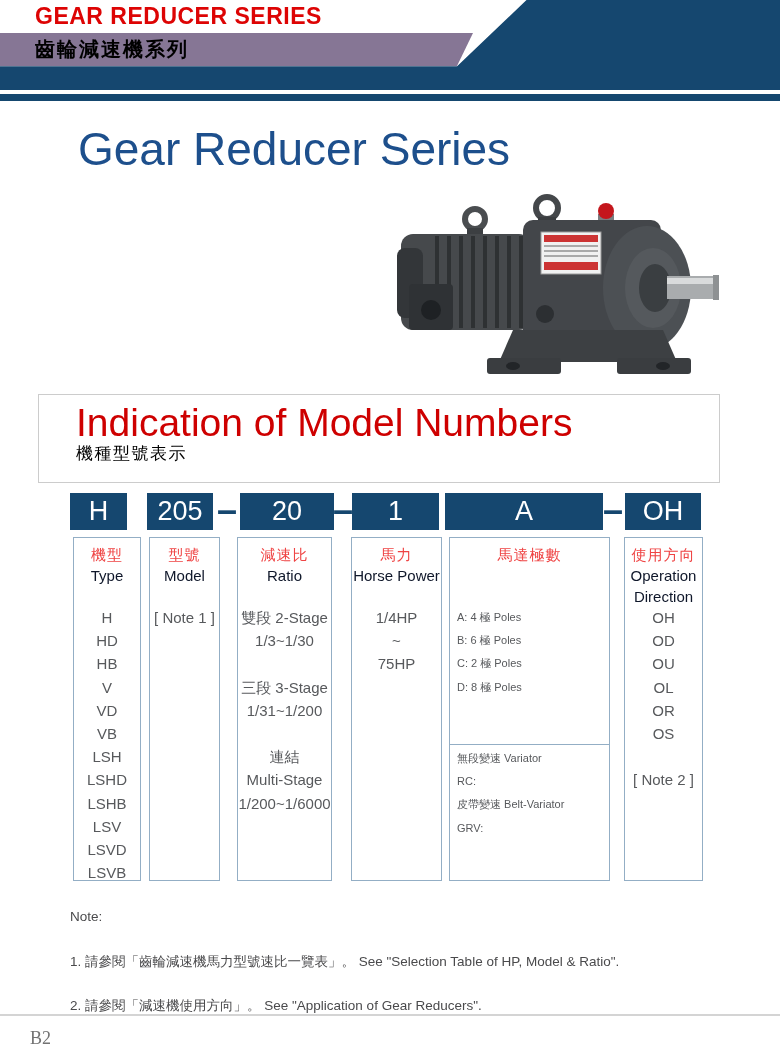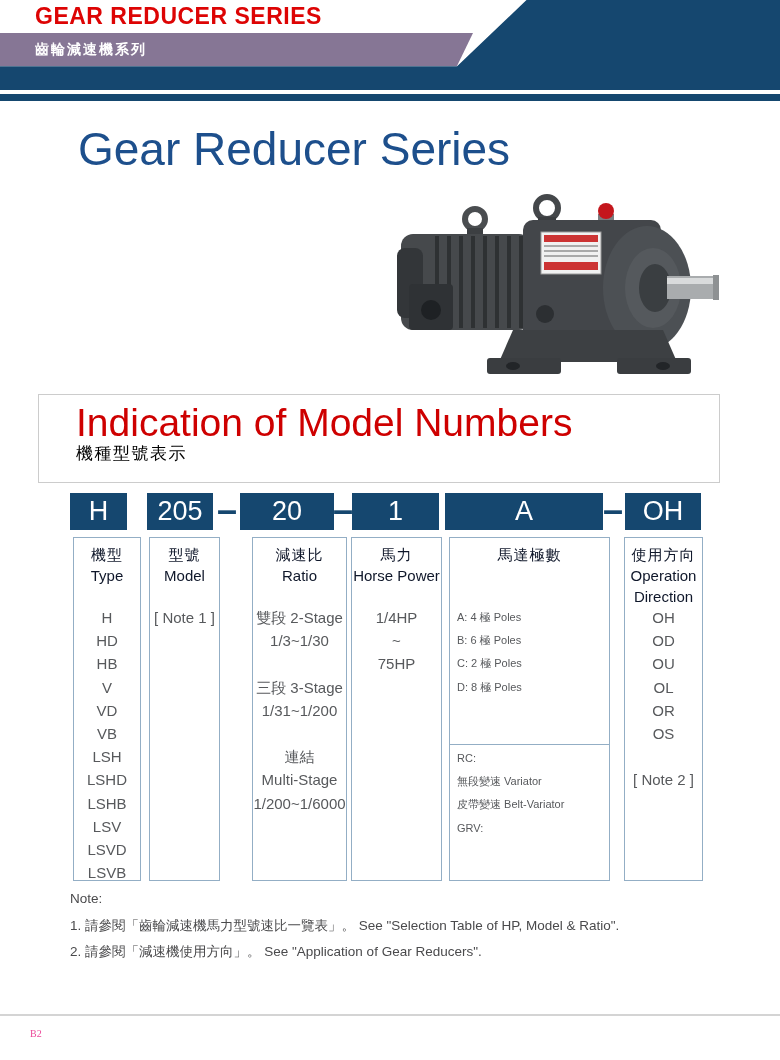"齒輪減速機系列" .hdr-purple span { color: #ffffff -> #000000; font-size: 14px -> 20px }
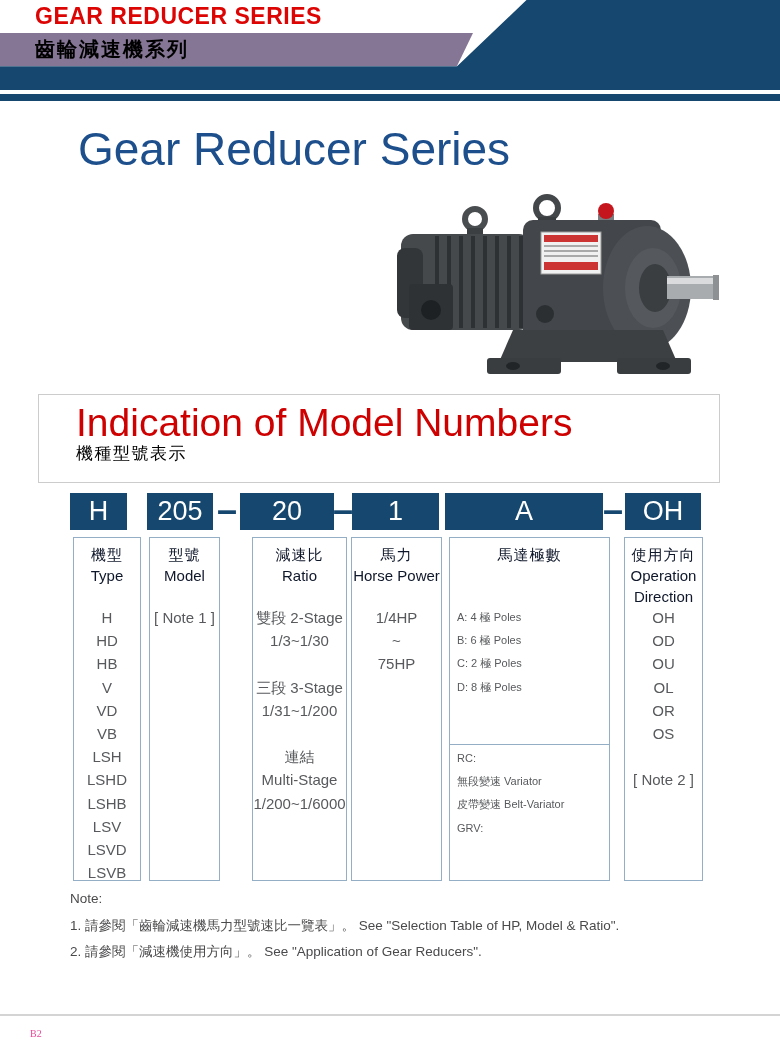"機型" .hzh { color: #0f172a -> #ef4444 }
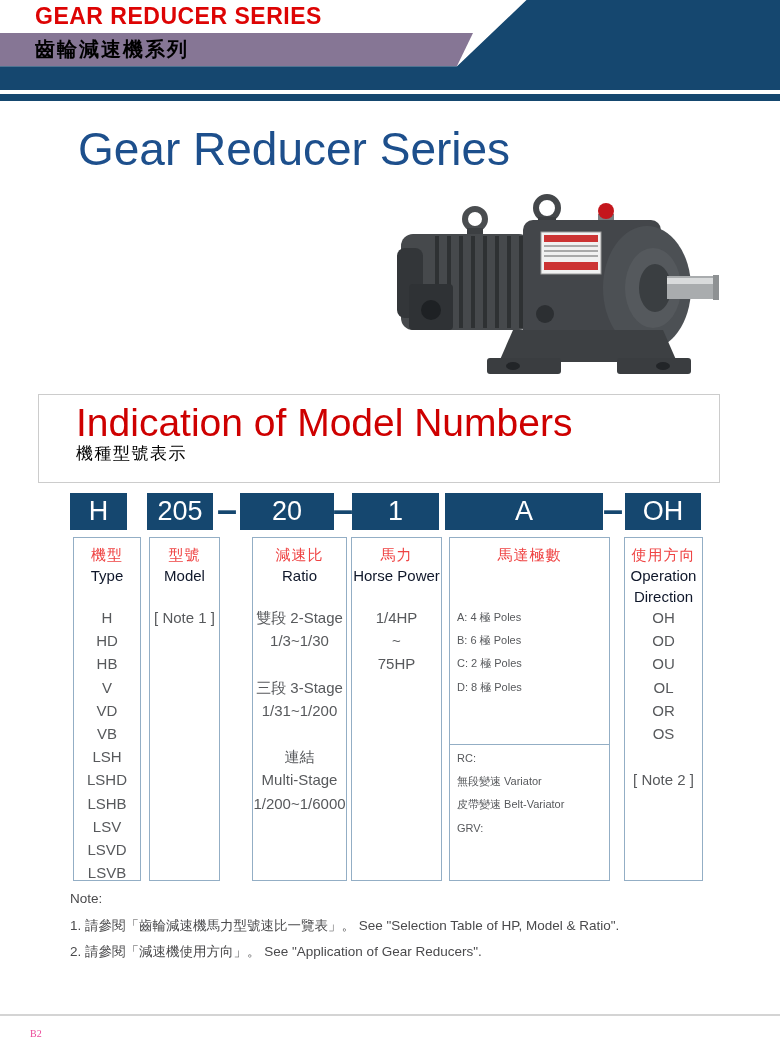"減速比" #c3 { left: 252px -> 237px }
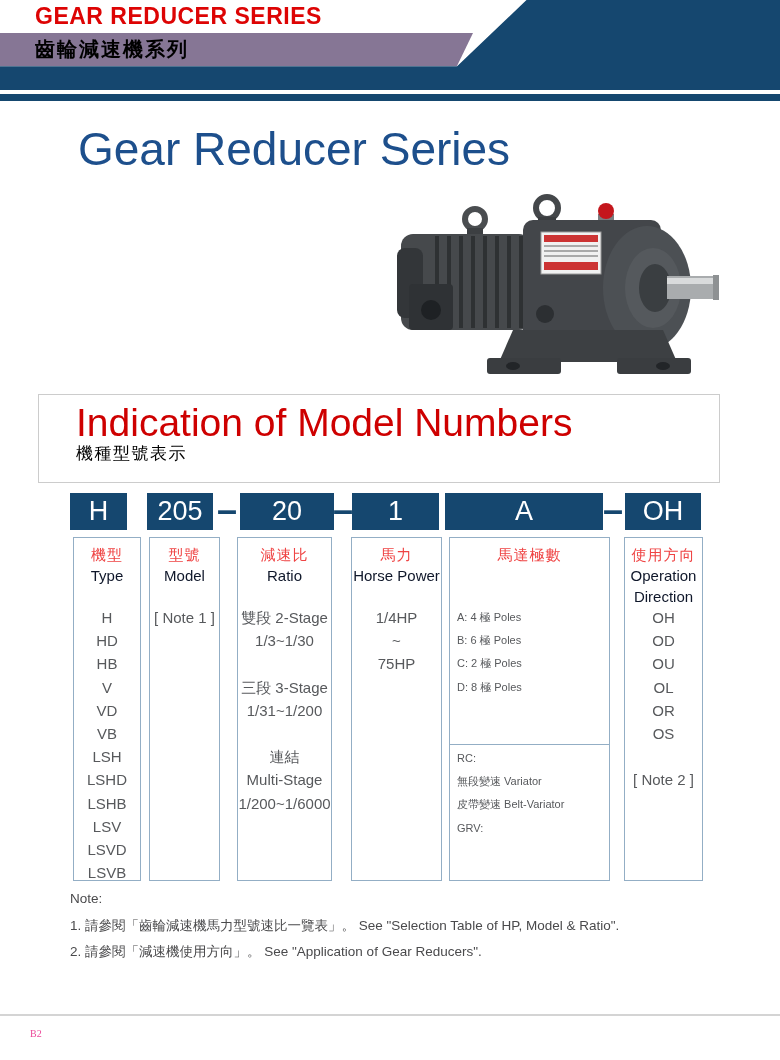"RC:" div.li { order: before "無段變速 Variator" -> after "無段變速 Variator" }
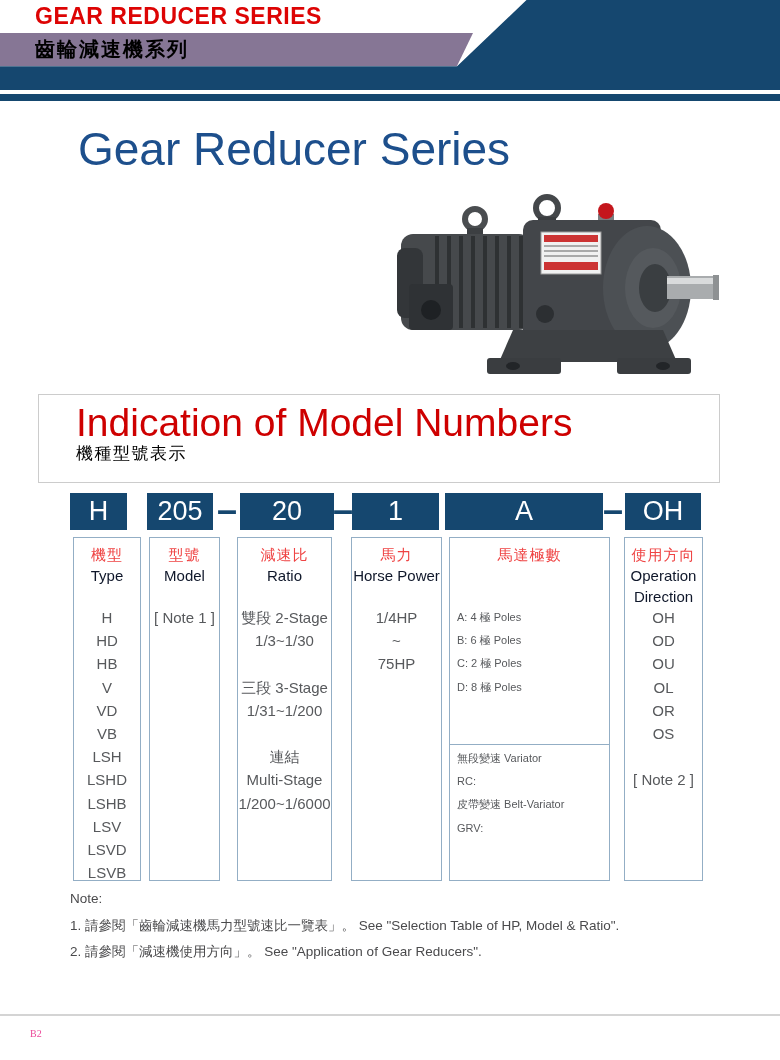"Note:" .notes .note-line { margin-top: none -> 18px }
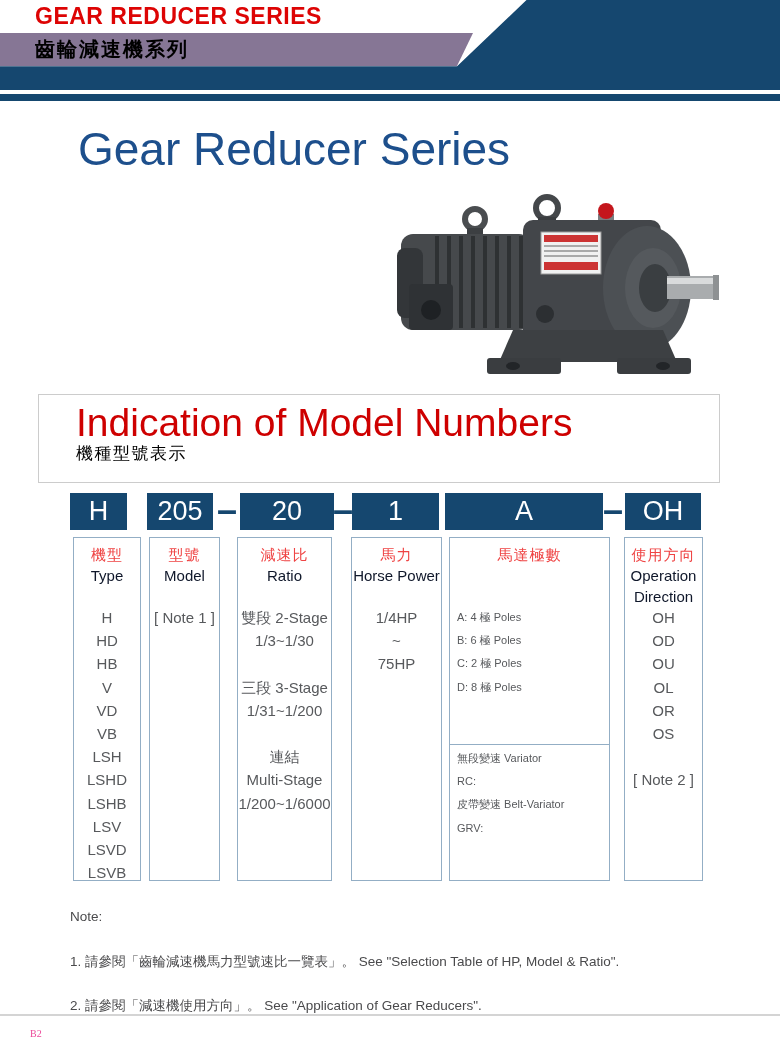"B2" .page-num { color: #ec4899 -> #737373; font-size: 10px -> 18px }
